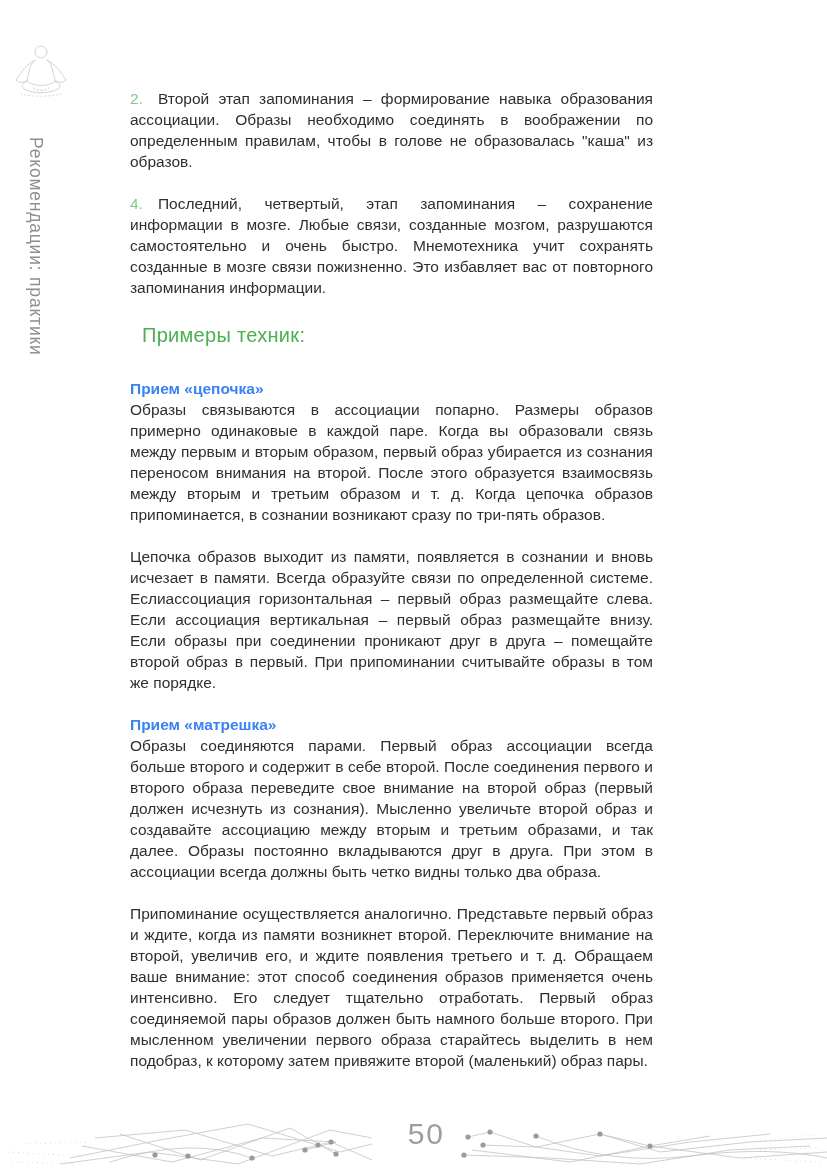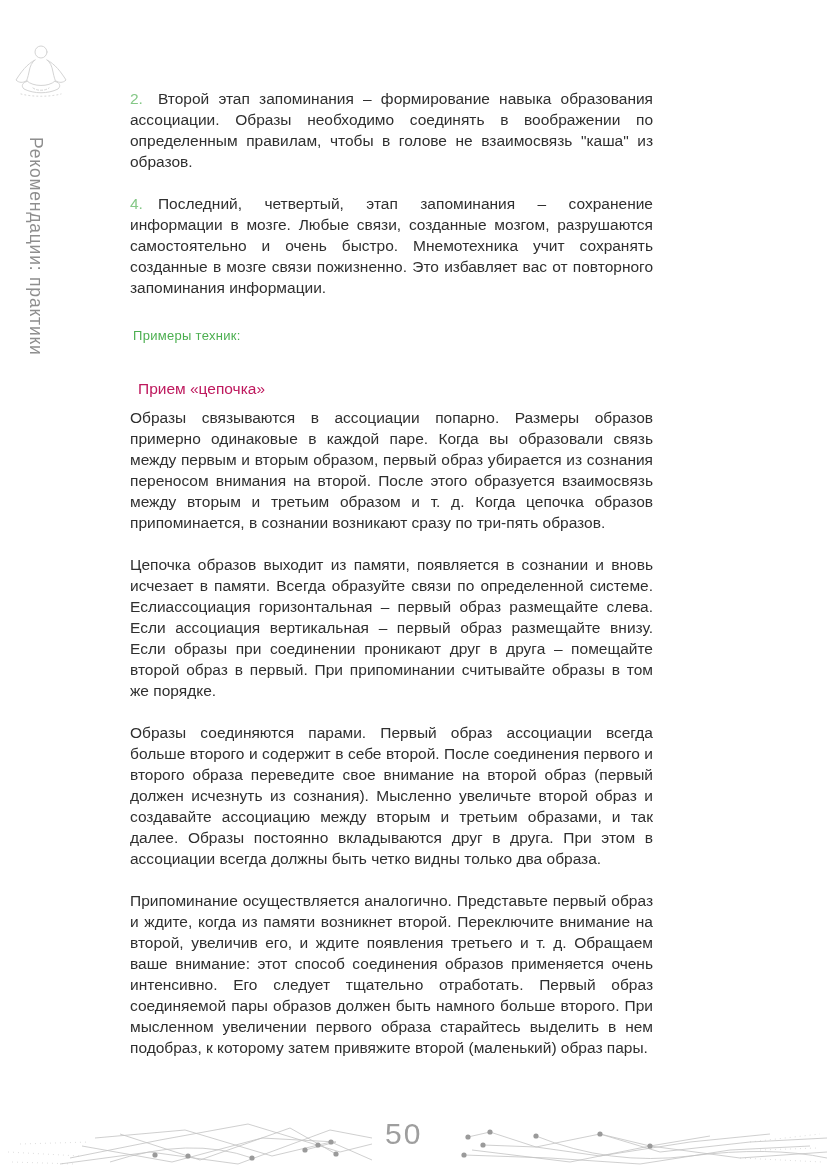"Второй этап запоминания – формирование" span { text: взаимосвязь -> образовалась }
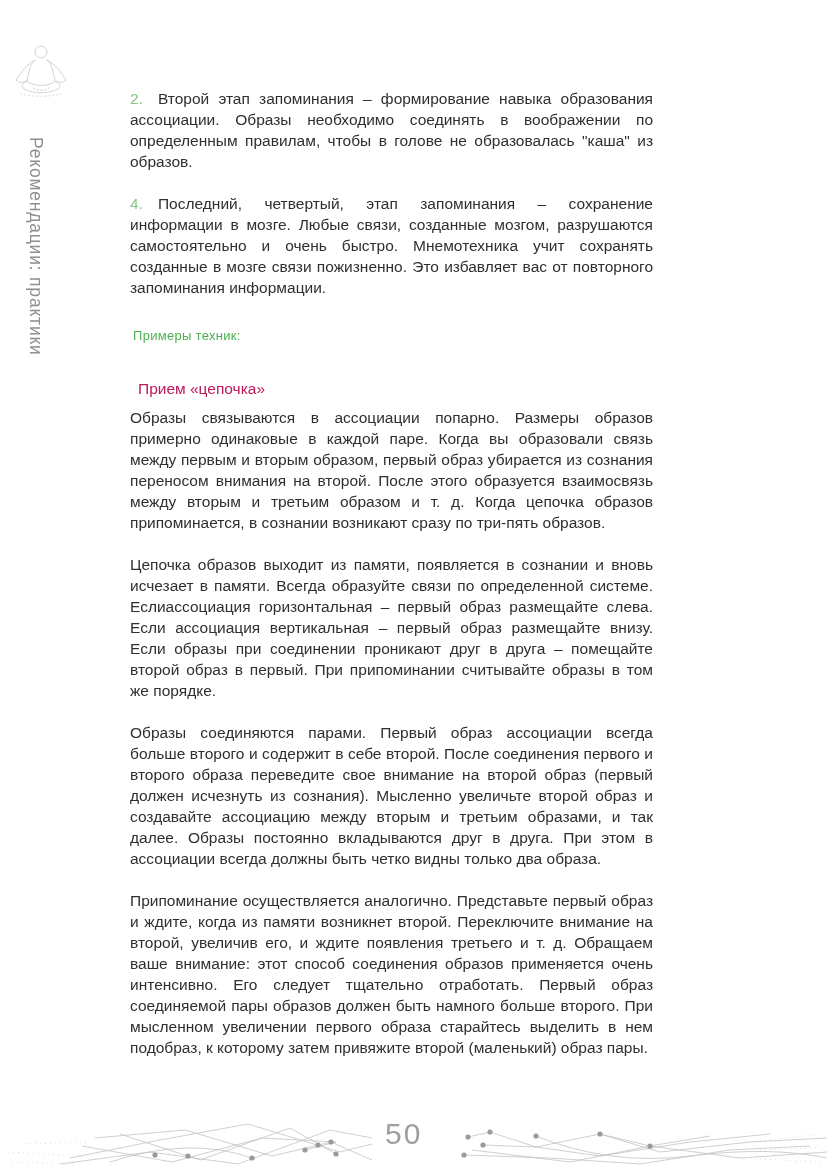"Примеры техник:" .green-heading { font-size: 13px -> 20px; margin: 27px 0 32px 3px -> 27px 0 32px 12px }
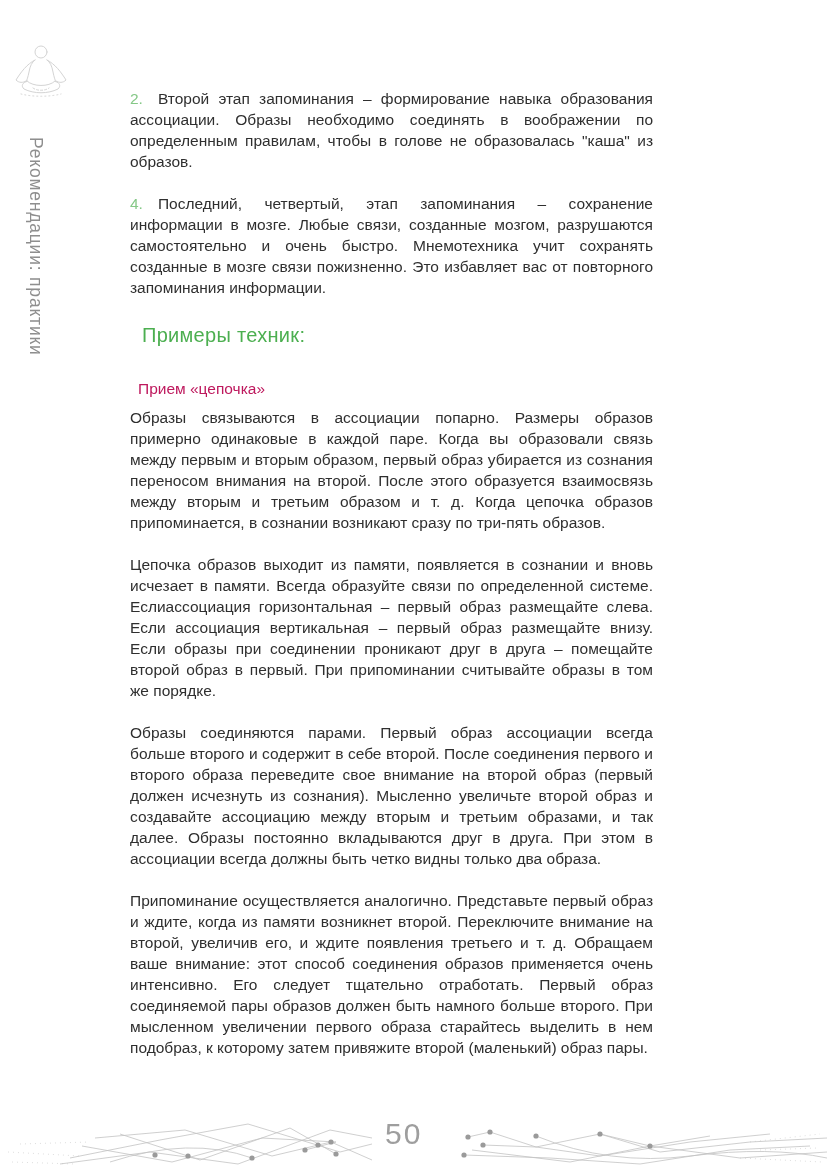"Прием «цепочка»" .technique-title { color: #be185d -> #3b82f6; font-weight: 400 -> 700; margin: 8px -> 0 }
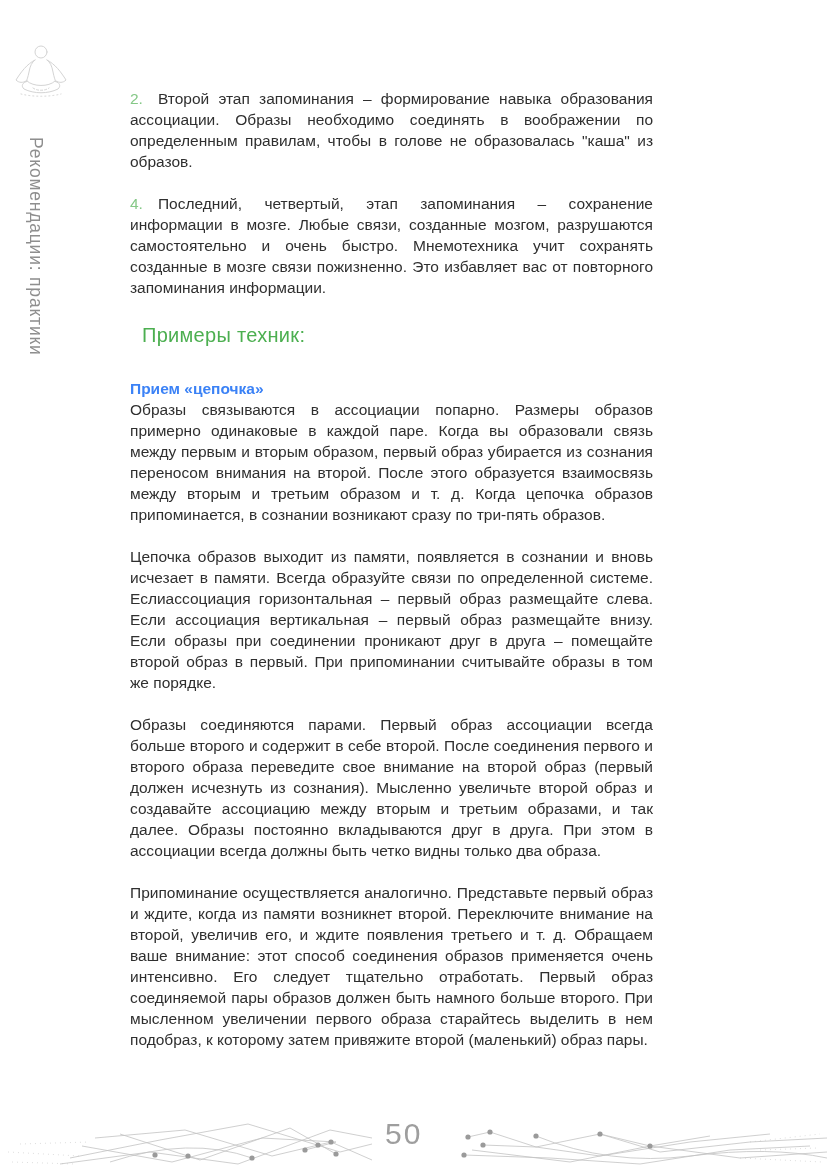"Прием «матрешка»" h3.technique-title { html: none -> <h3>Прием «матрешка»</h3> }
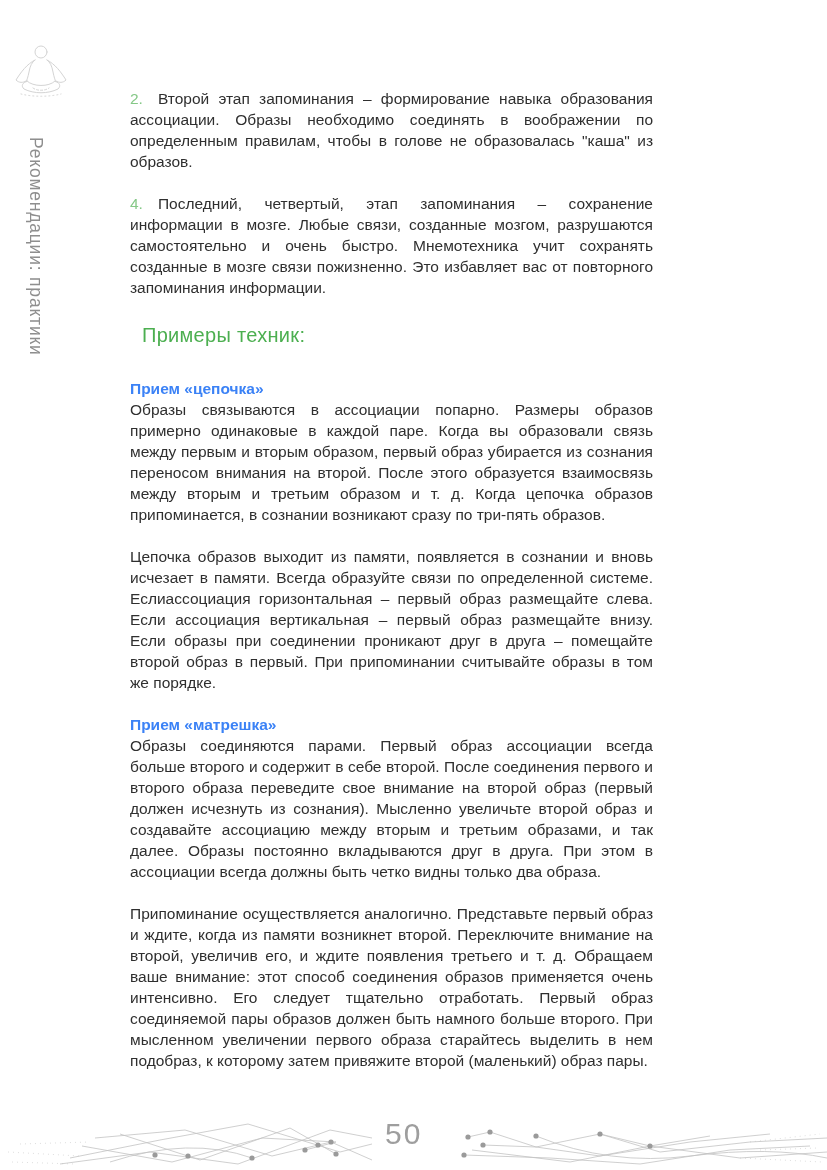"50" .page-number { text-align: left -> right }
